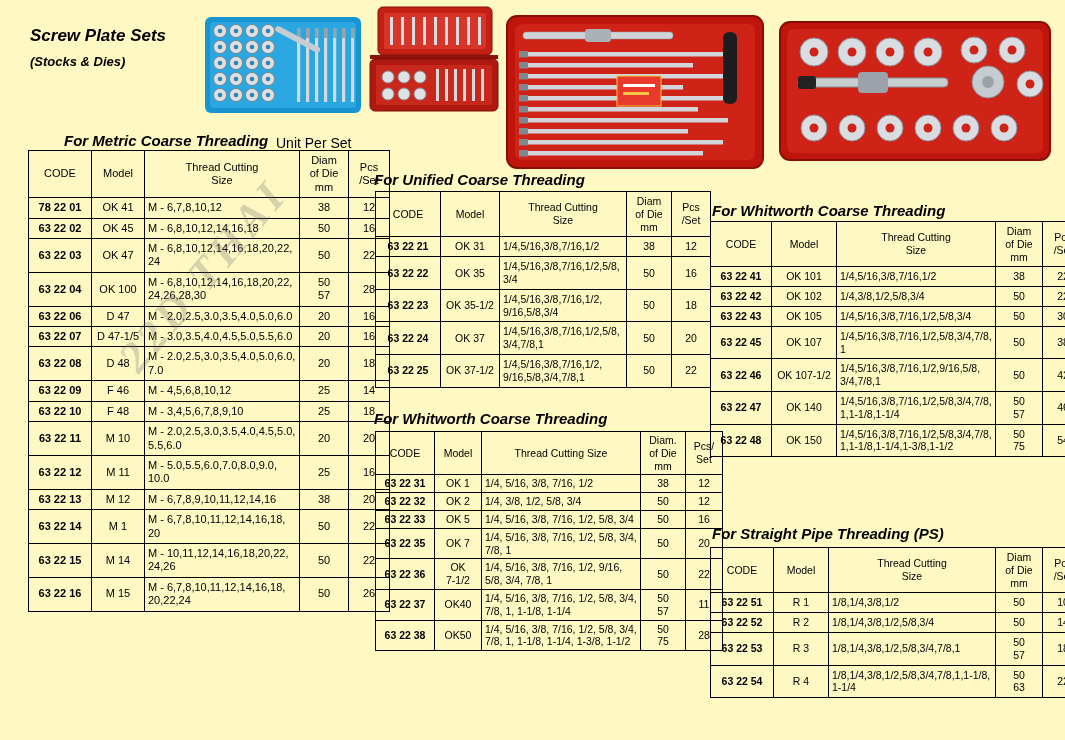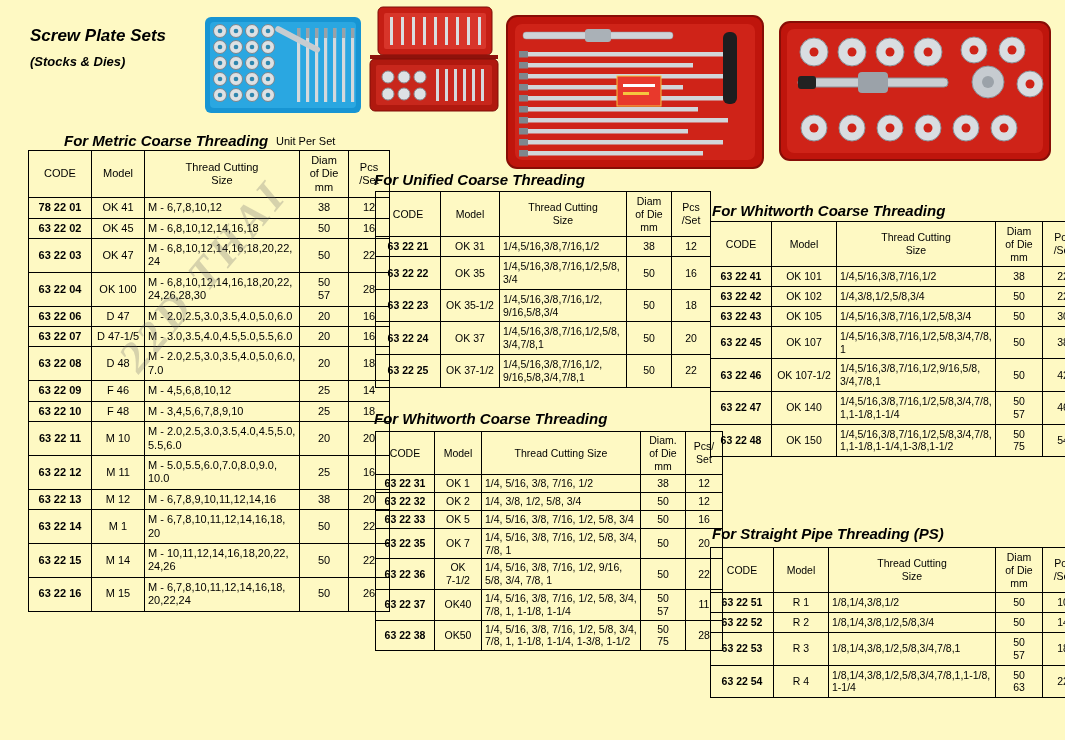"Unit Per Set" .unit-note { font-size: 11px -> 14px }
